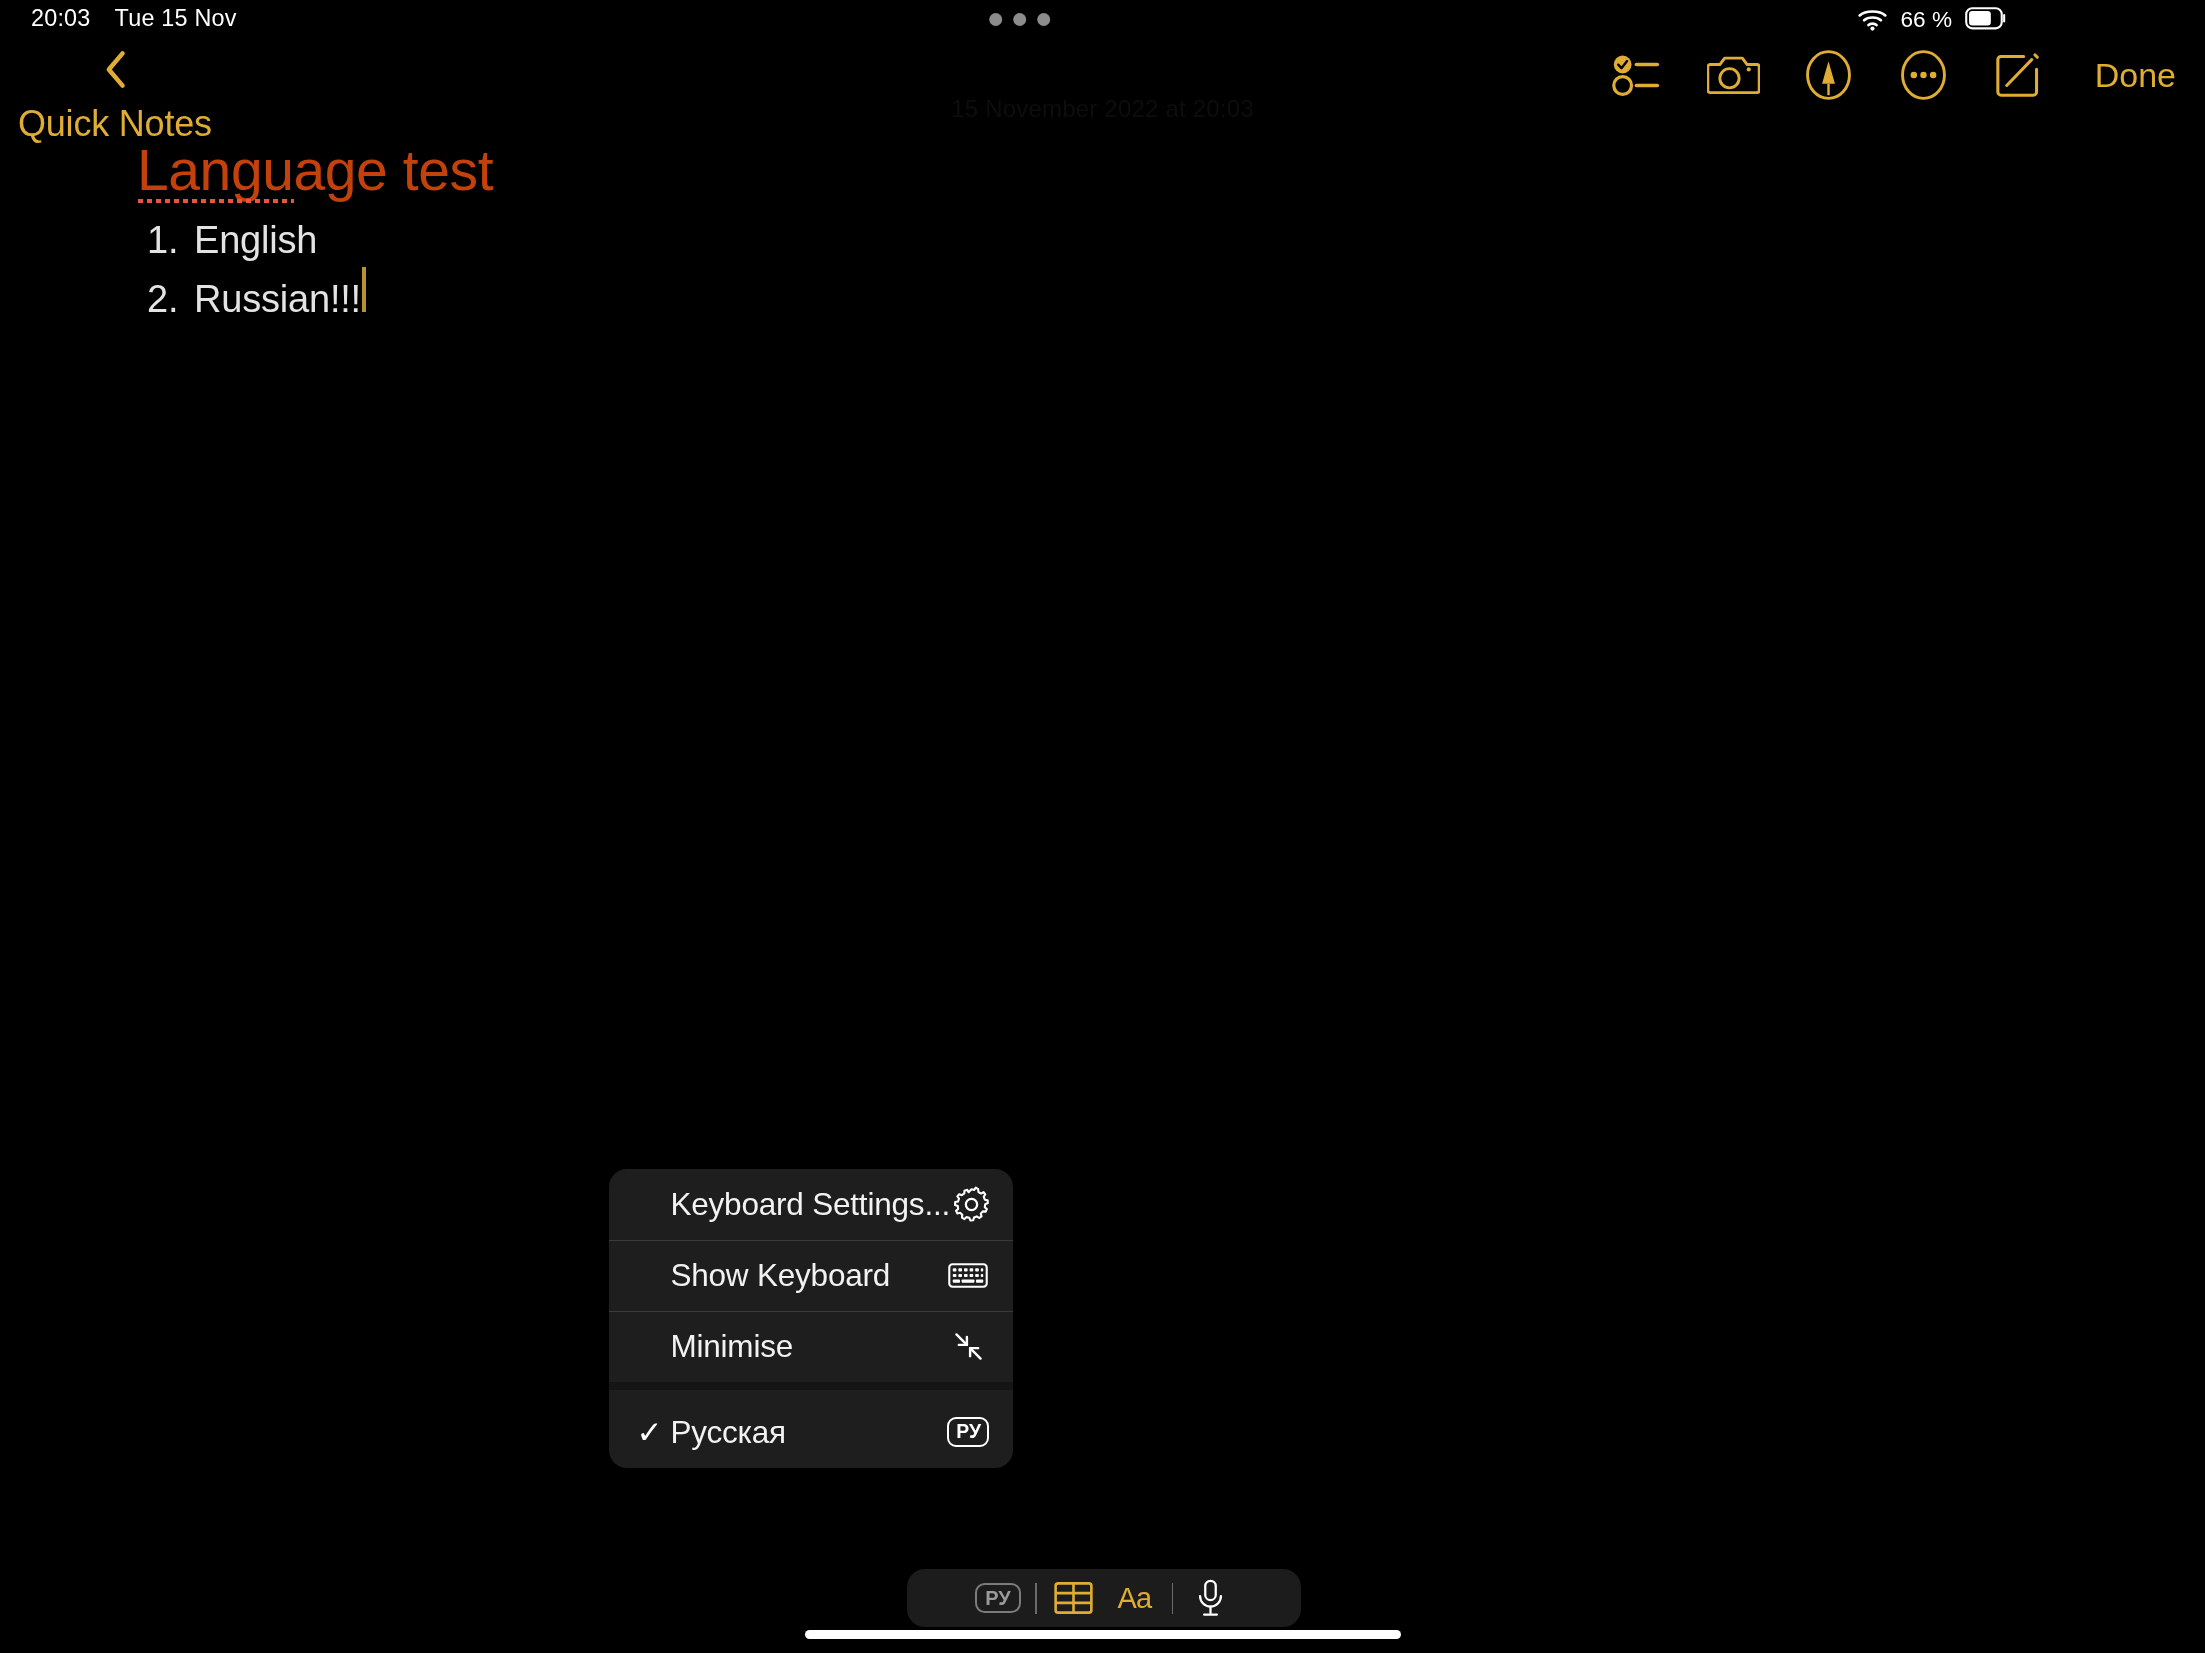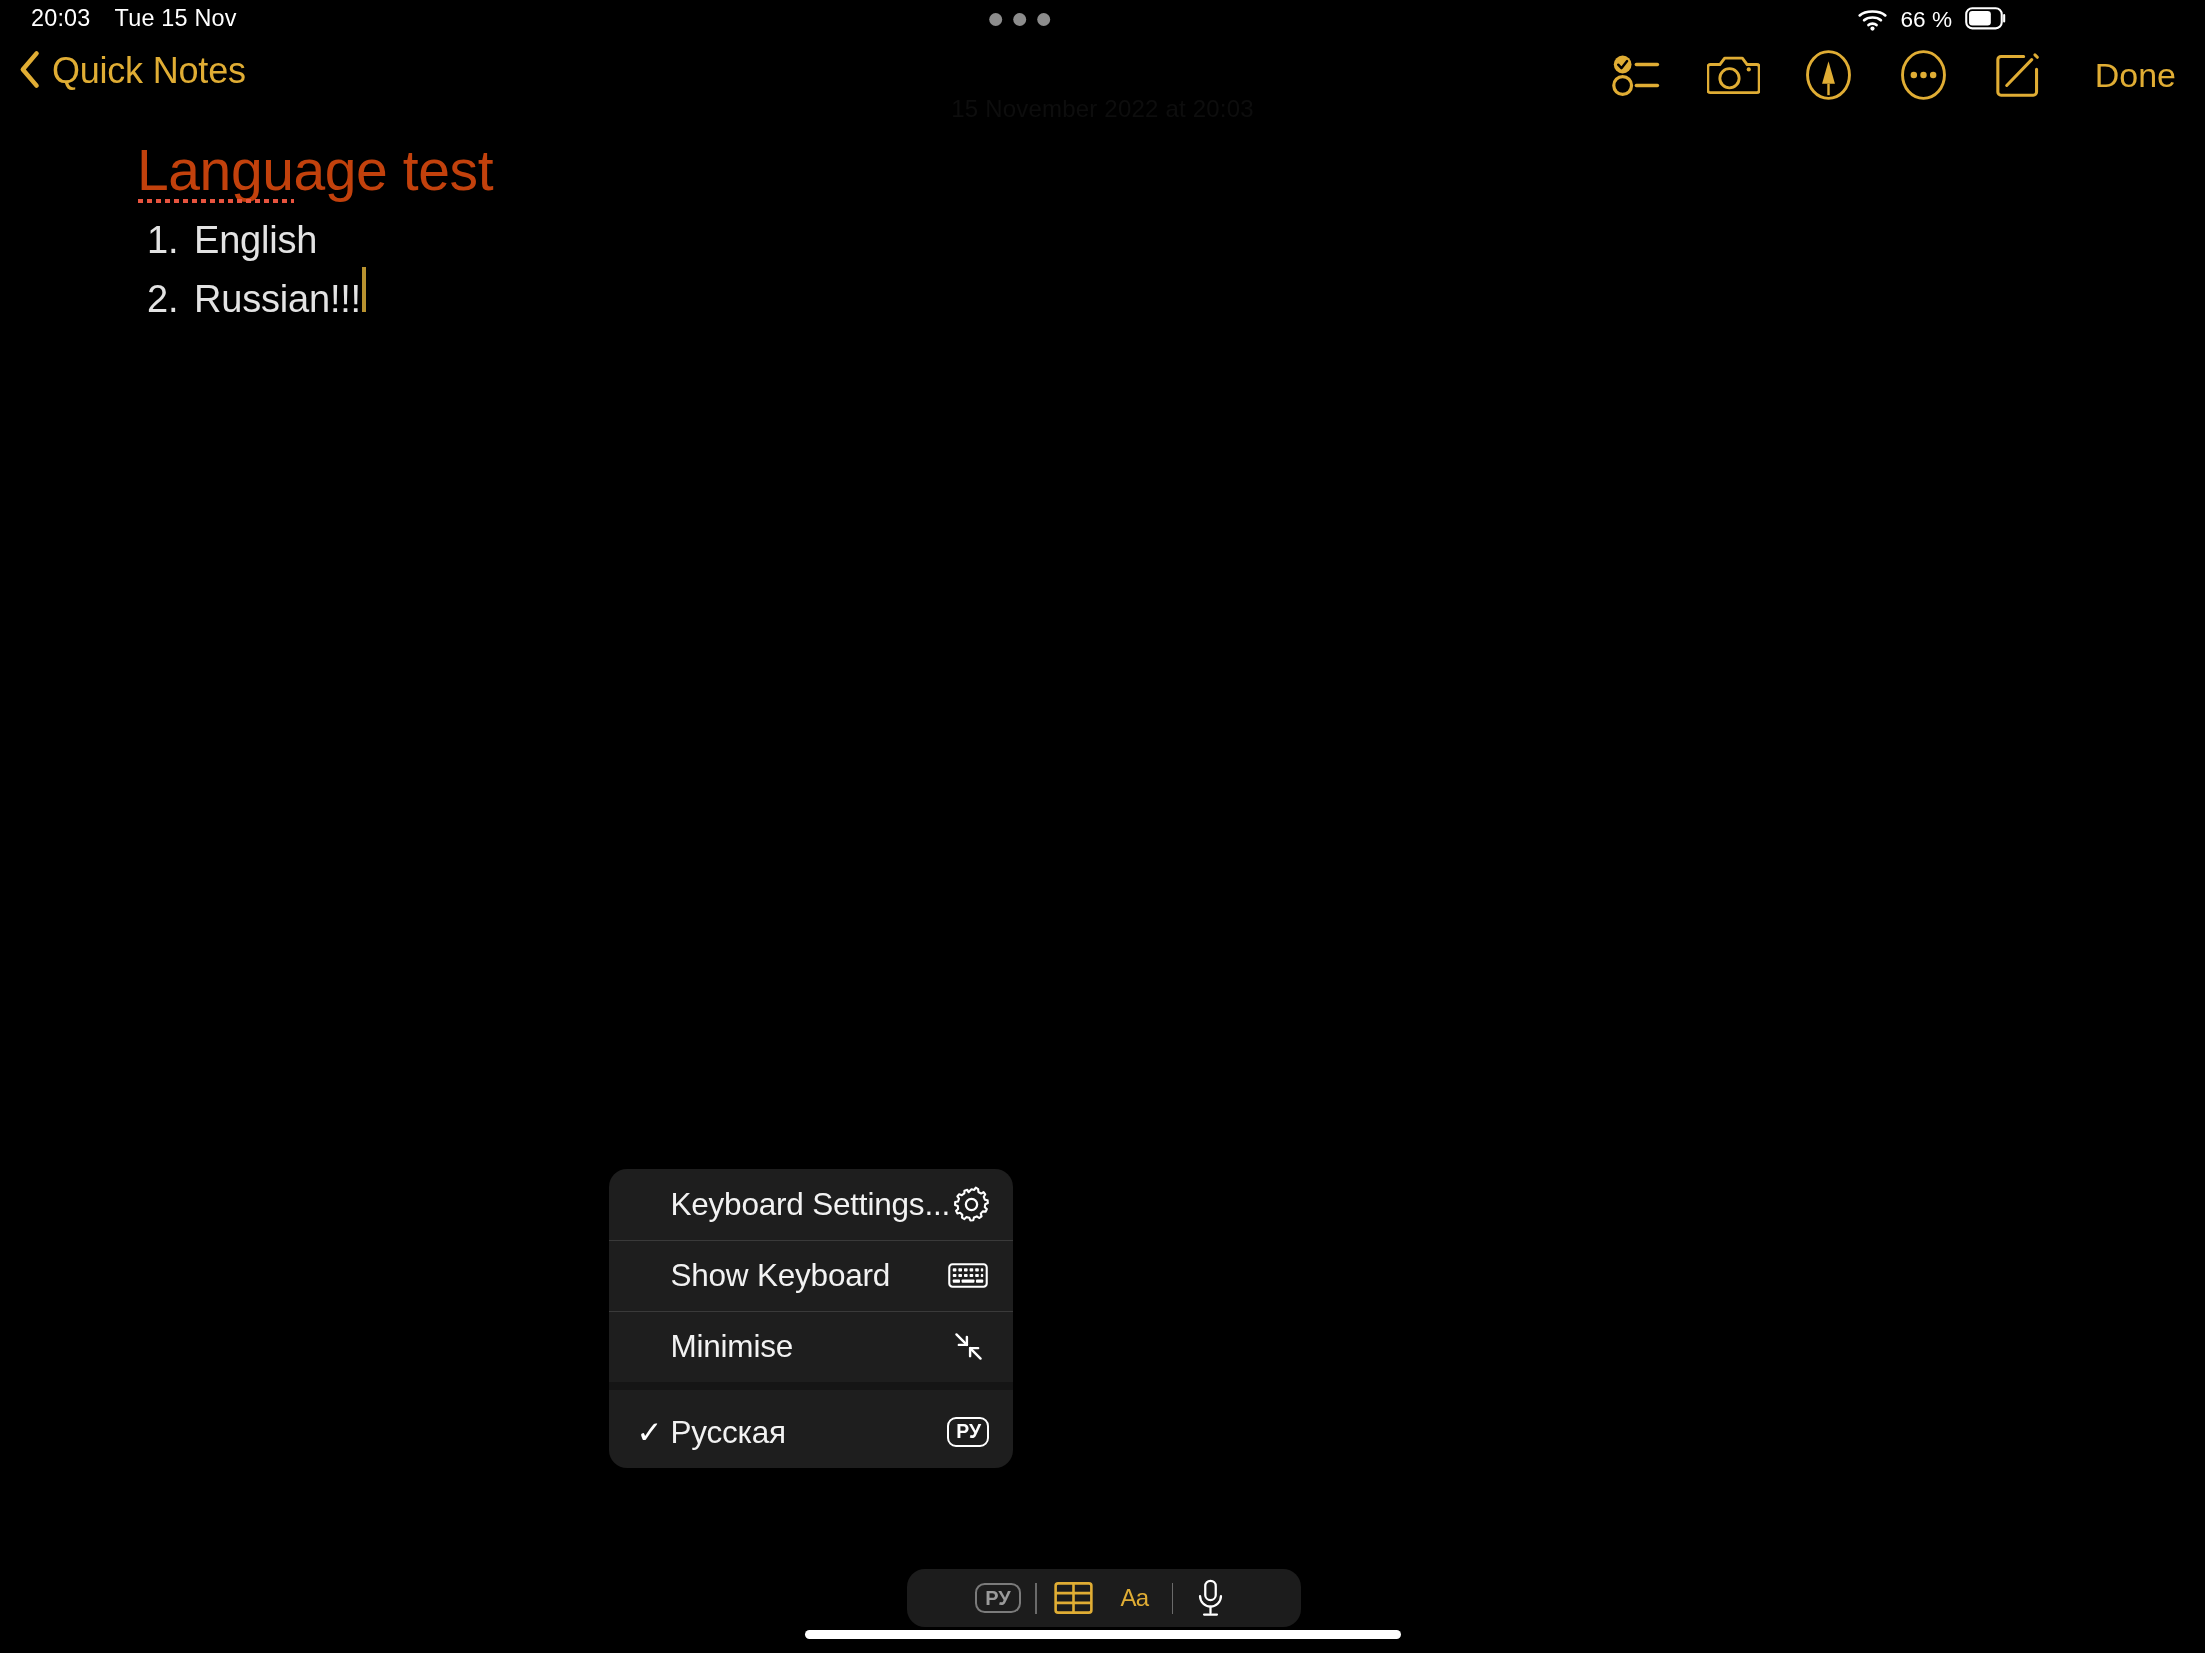"Quick Notes" .back-btn { flex-direction: none -> column }
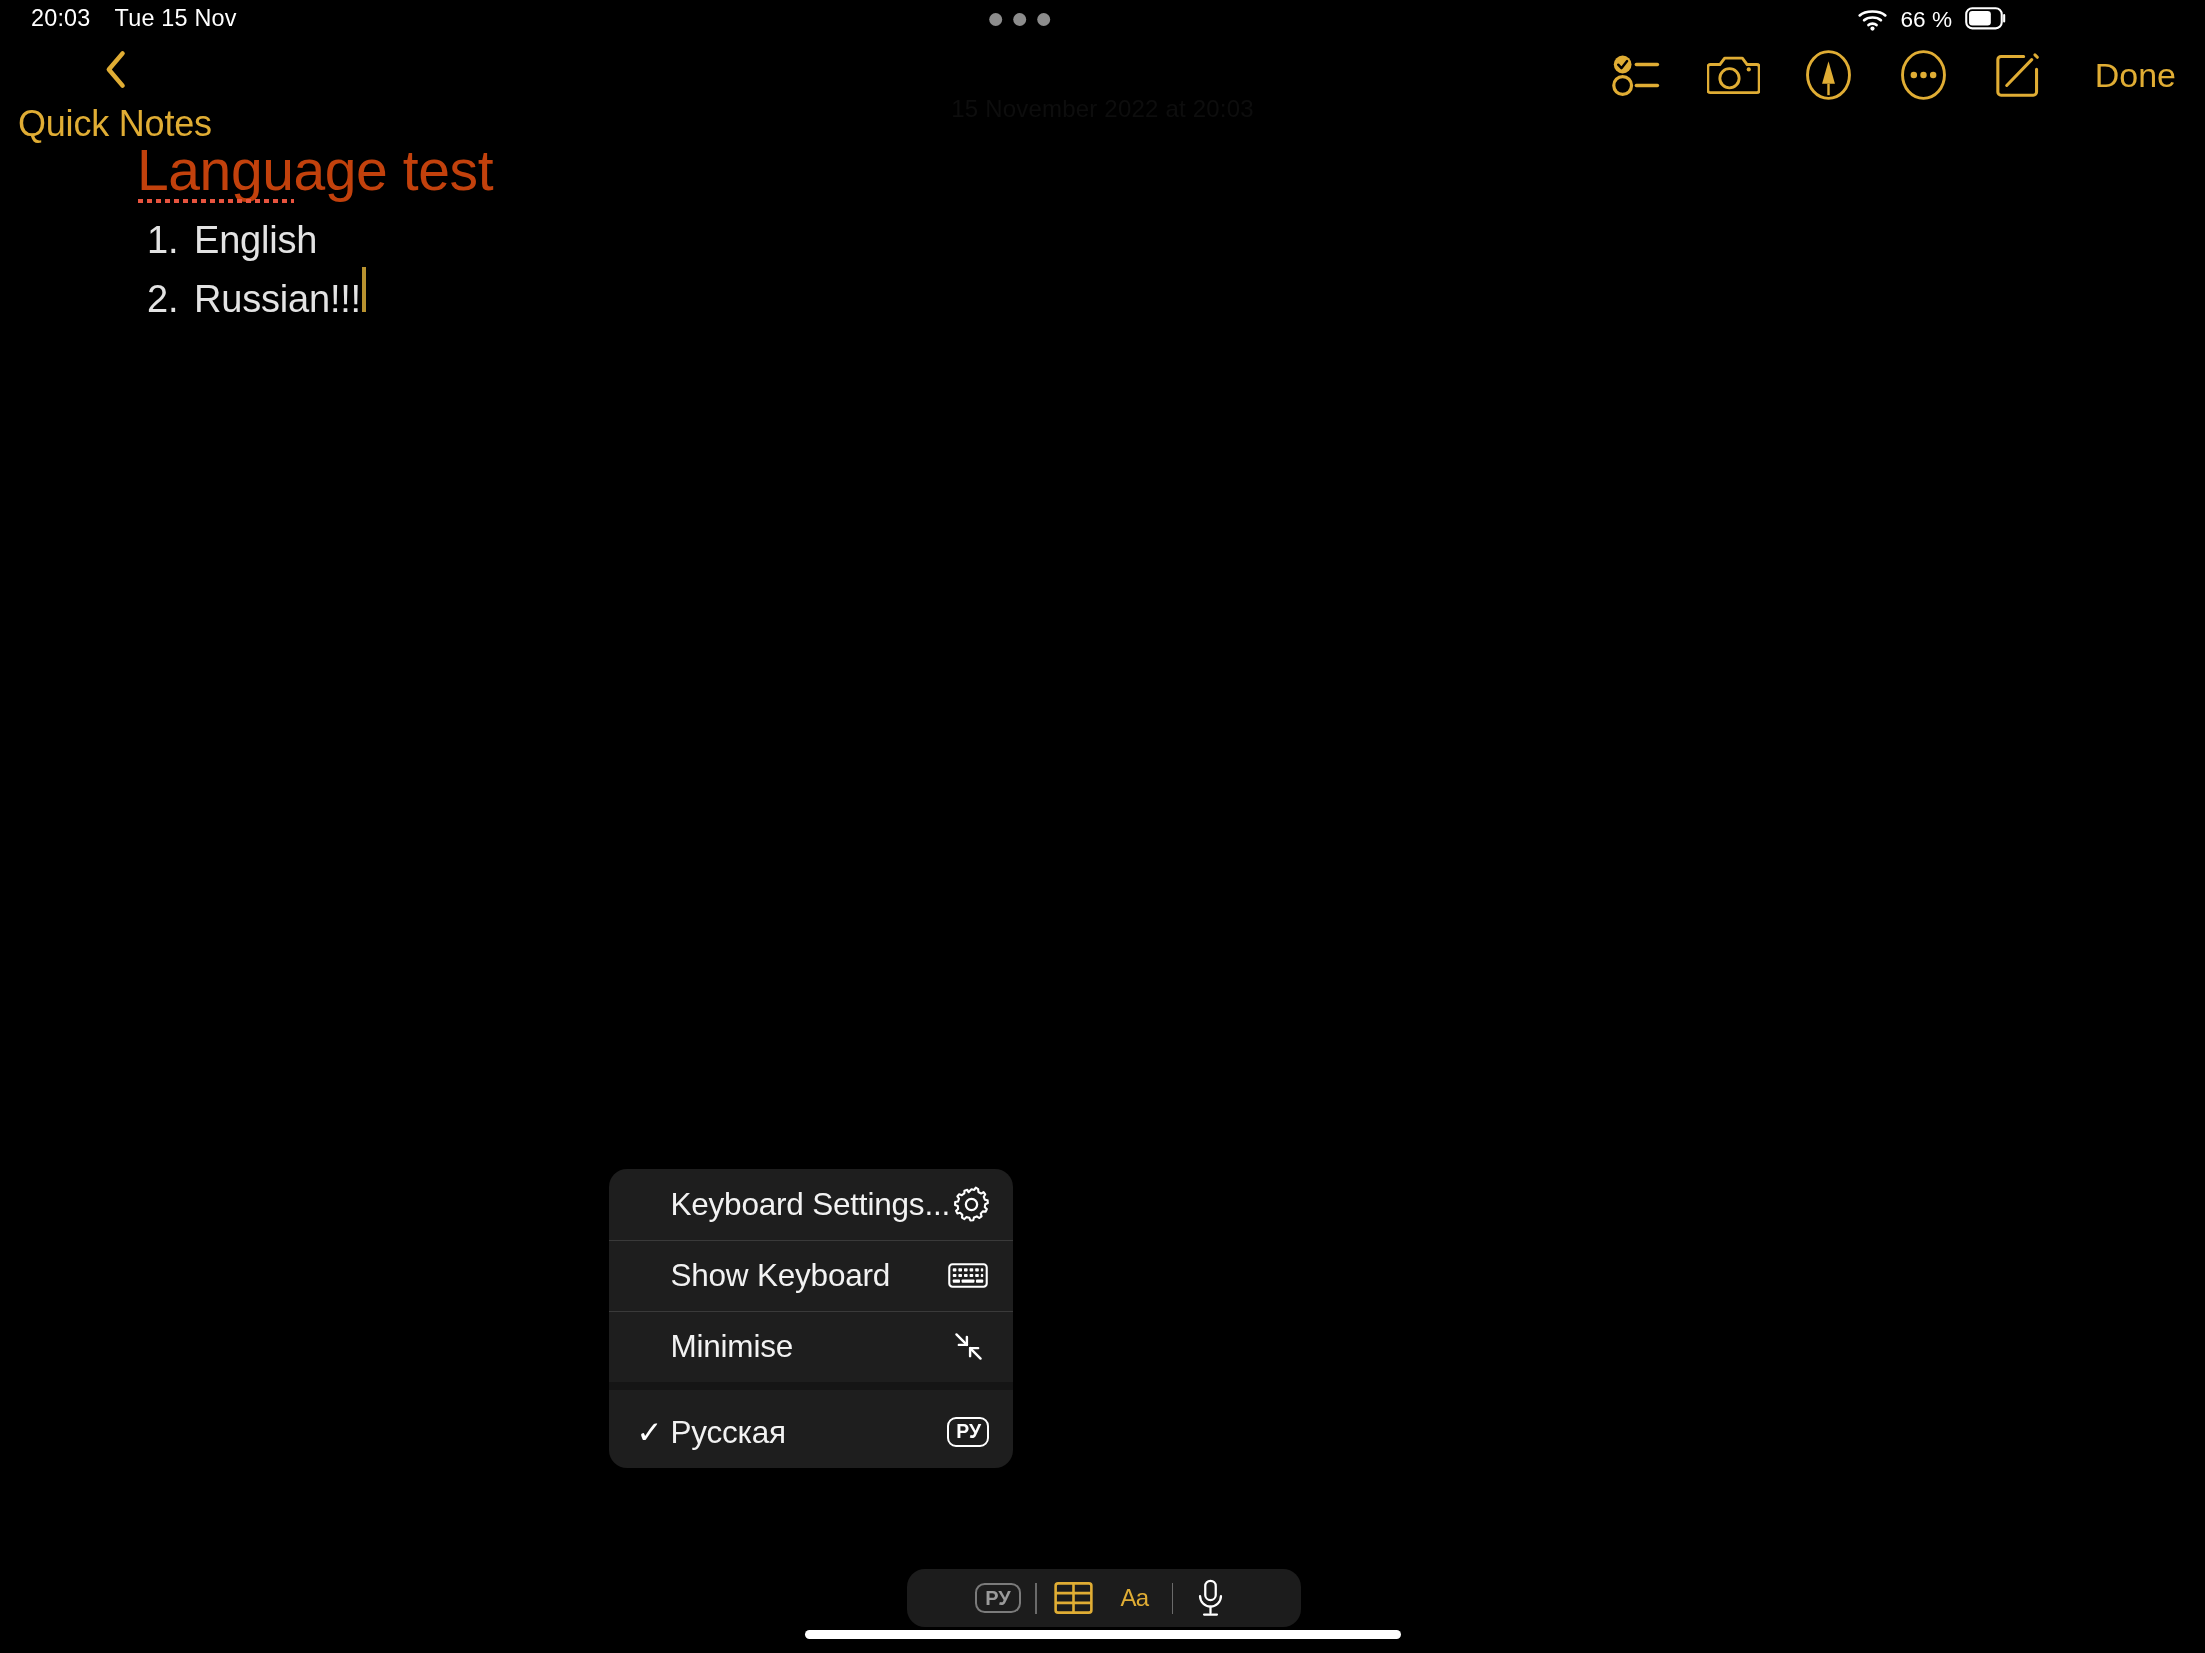"Aa" .fmt-aa { font-size: 24px -> 29px }
